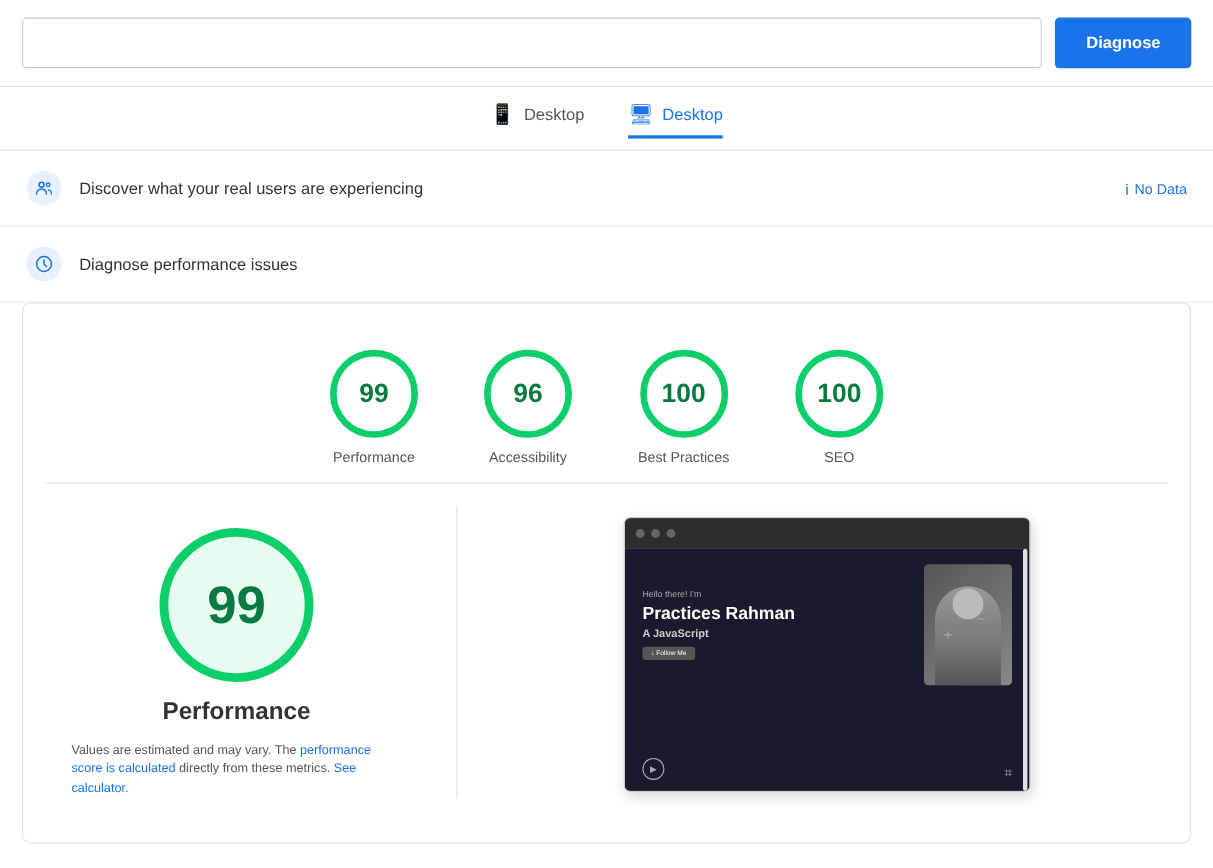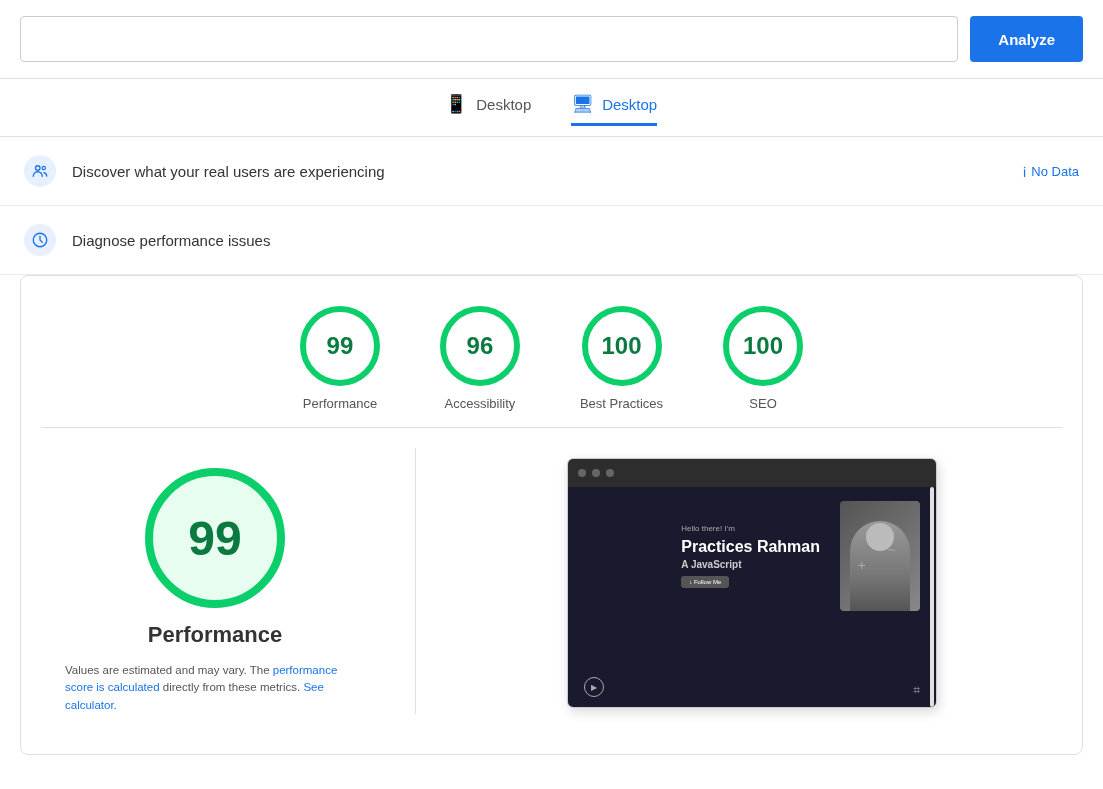"Analyze" button.analyze-btn { text: Analyze -> Diagnose }
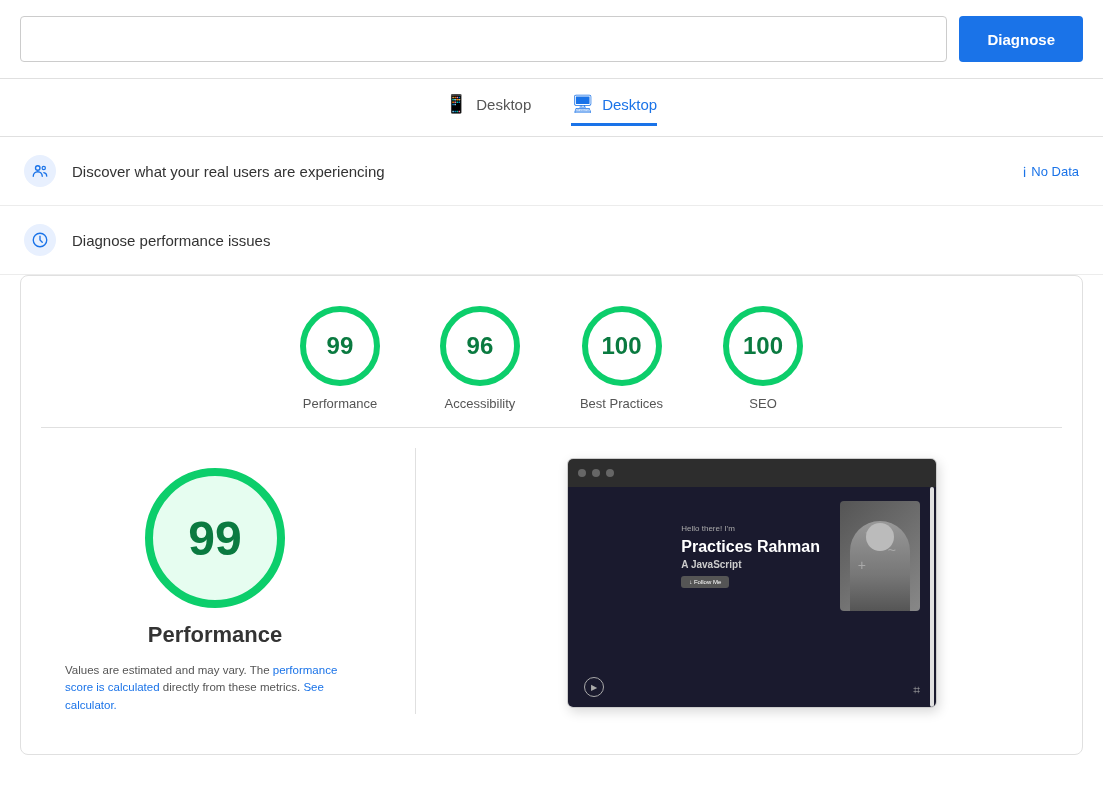"99" .score-card-wrapper { padding: 30px 20px 20px -> 42px 20px 20px }
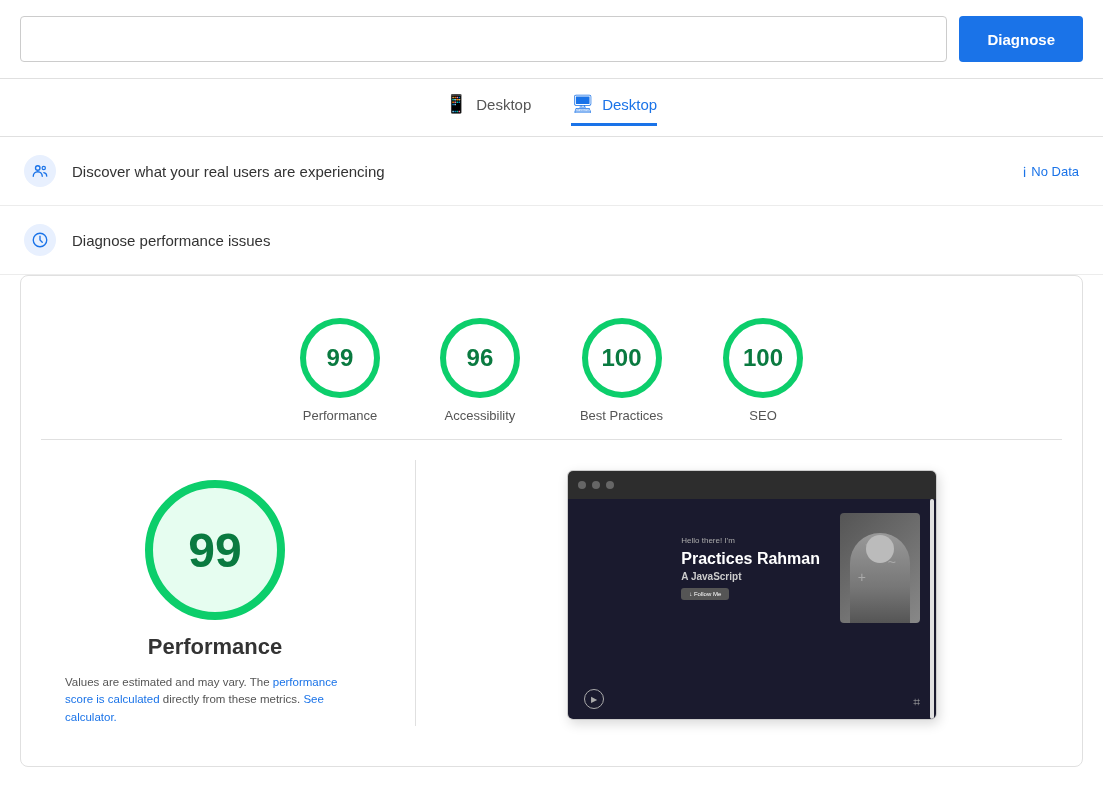"Hello there! I'm" .site-hero { gap: 20px -> none; justify-content: flex-end -> space-between }
